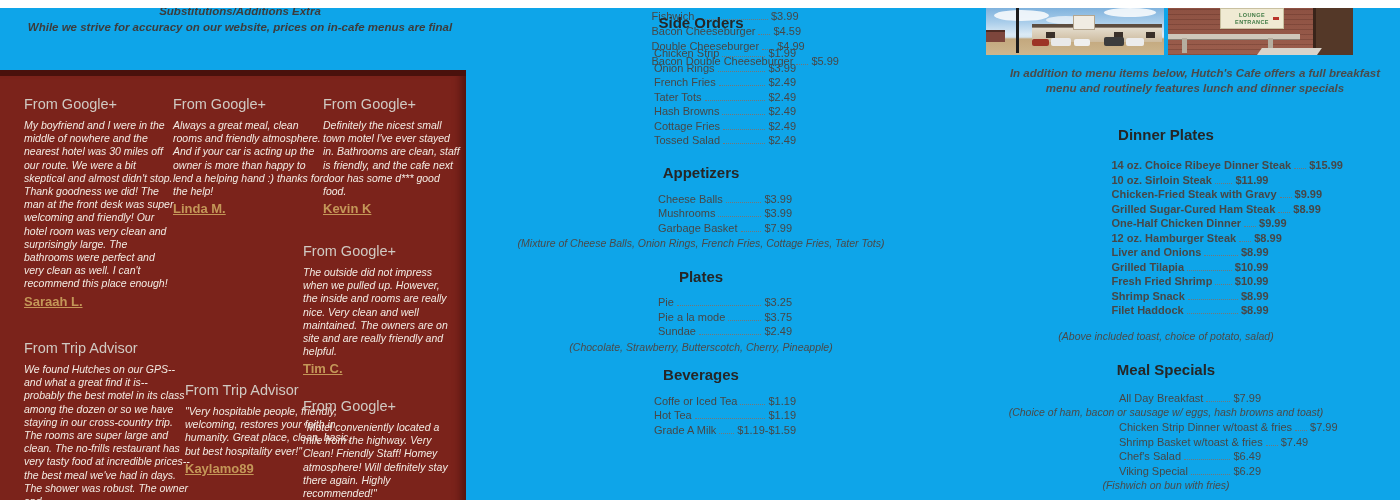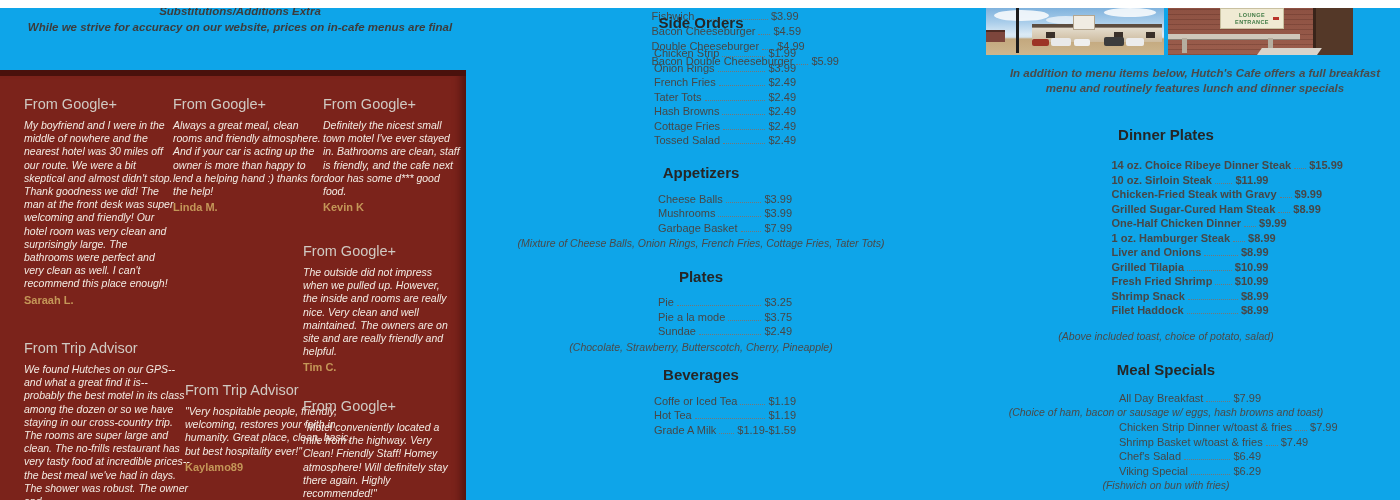"Linda M." .rsig { font-size: 11px -> 13px; text-decoration: none -> underline }
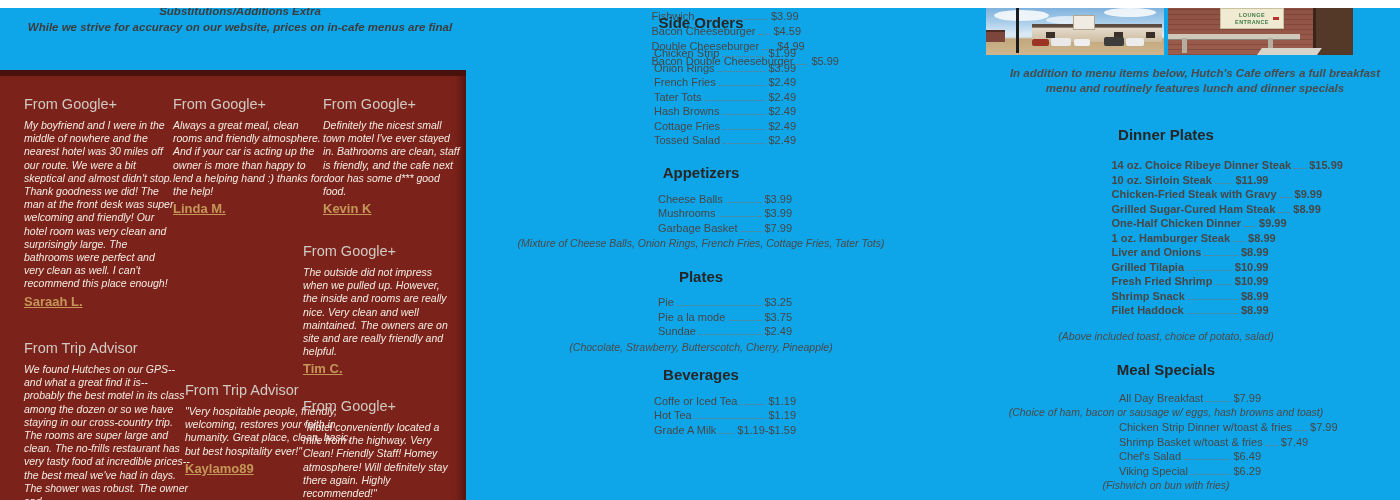"1 oz. Hamburger Steak" span.mname { text: 1 -> 12 }
